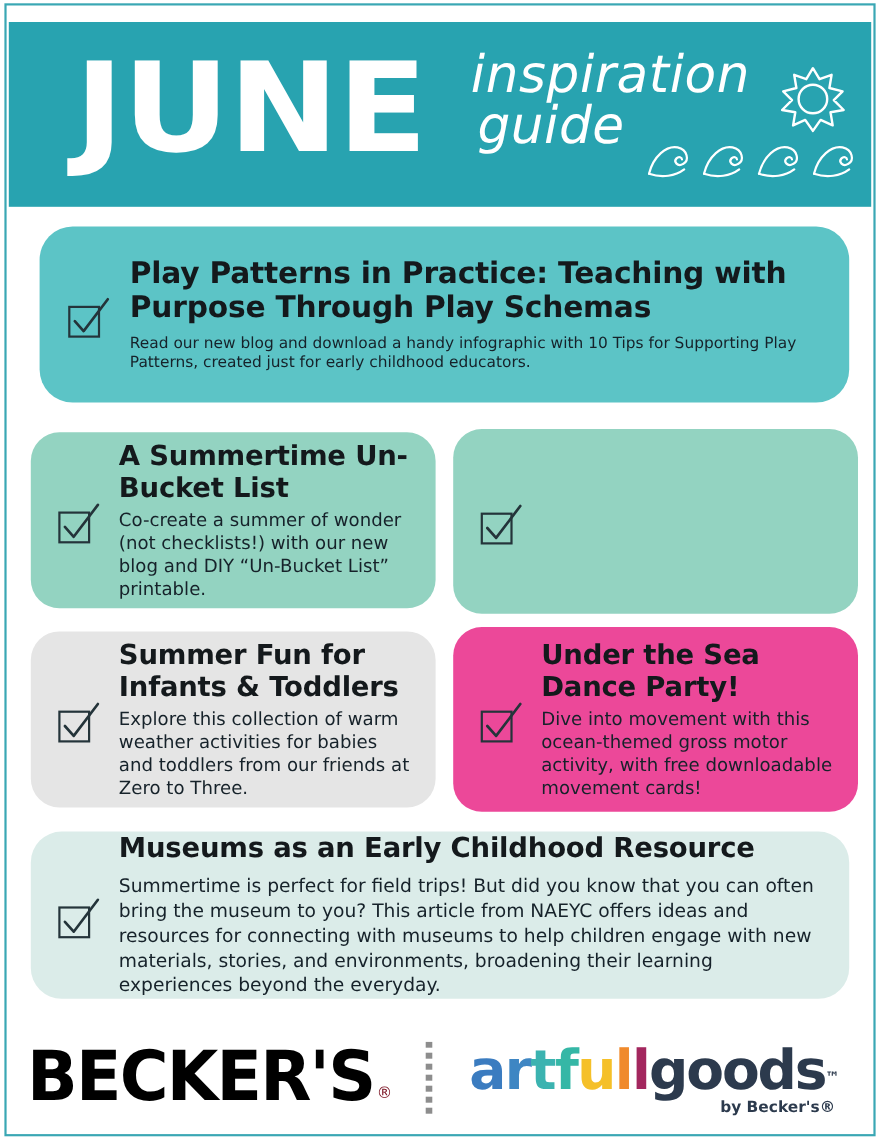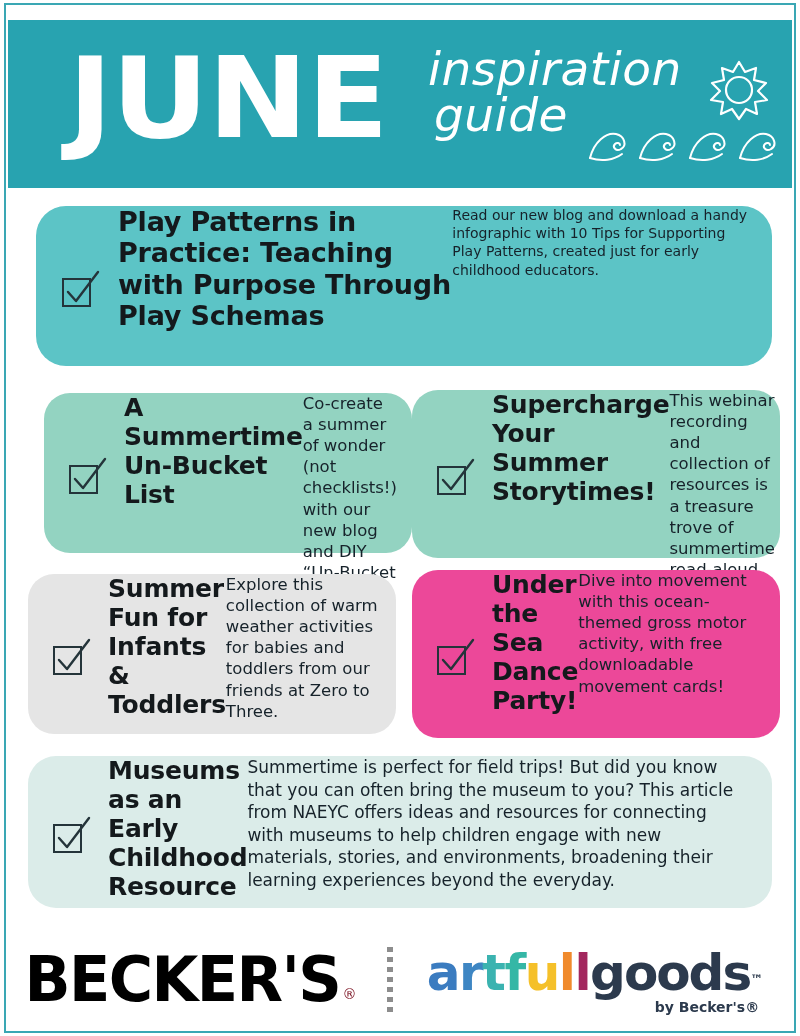"Play Patterns in Practice: Teaching" .card .body-col { flex-direction: row -> column }
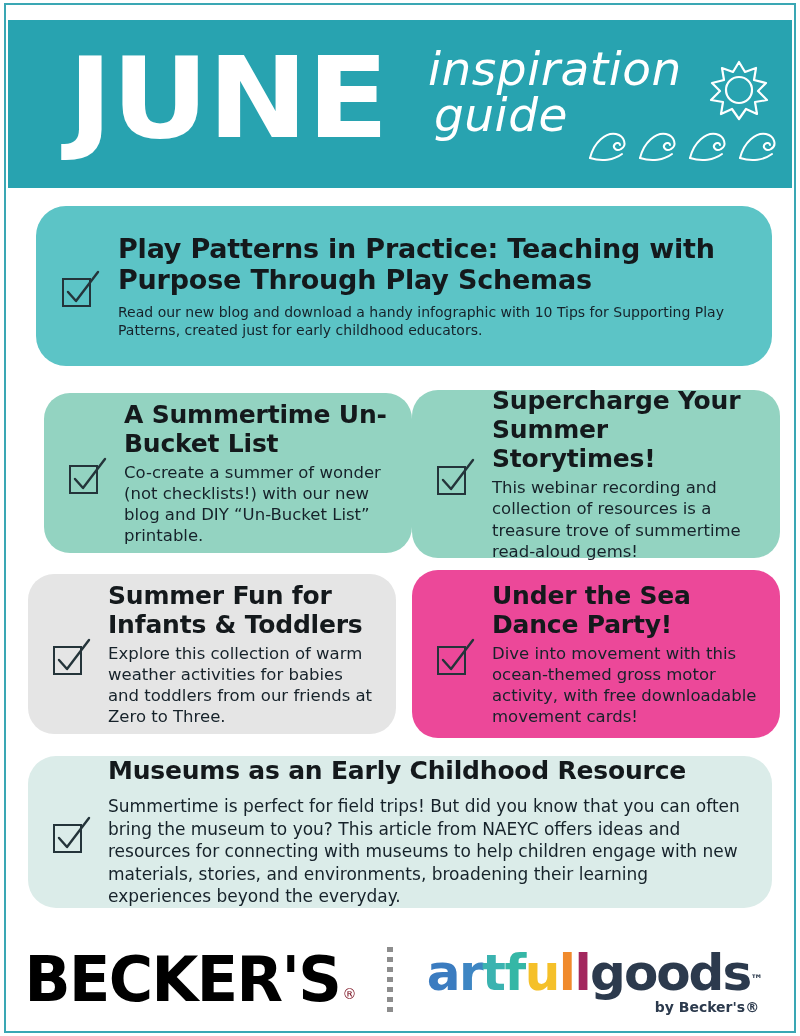"A Summertime Un-Bucket List" #card-1 { left: 44px -> 28px }
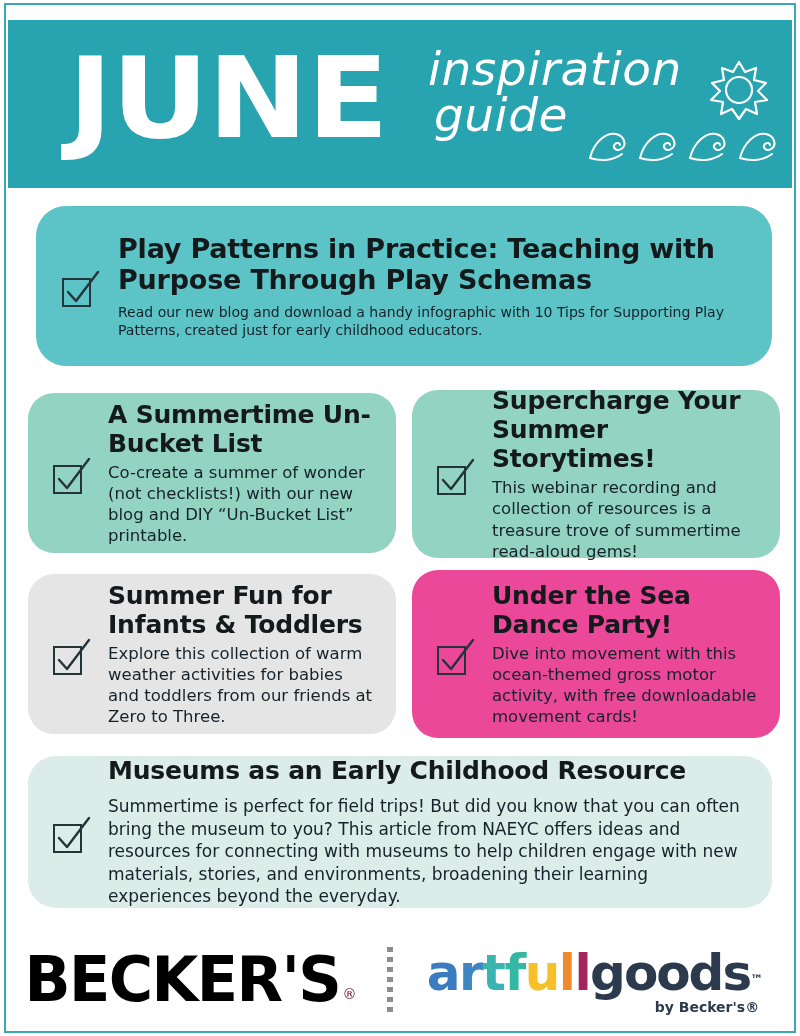"Supercharge Your Summer Storytimes!" div.body-col { html: <div> <h2>Supercharge Your Summer Storytimes!</h2> <p>This webinar recording and collection of resources is a treasure trove of summertime read-aloud gems!</p> </div> -> none }
